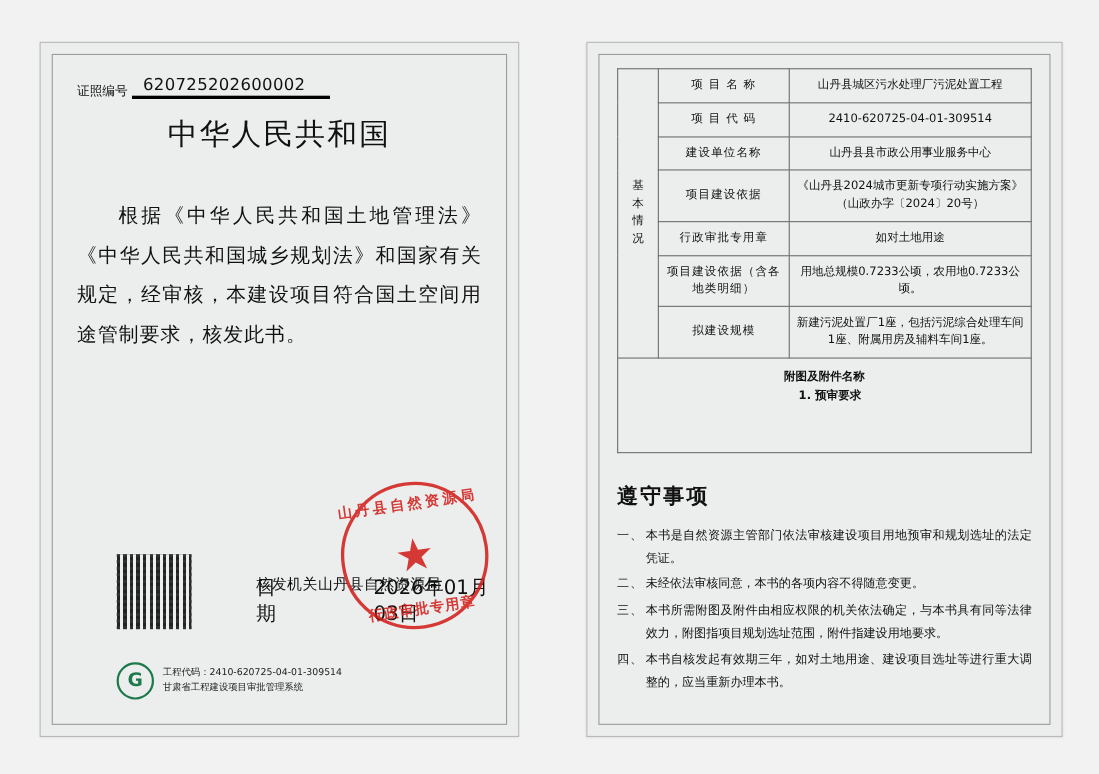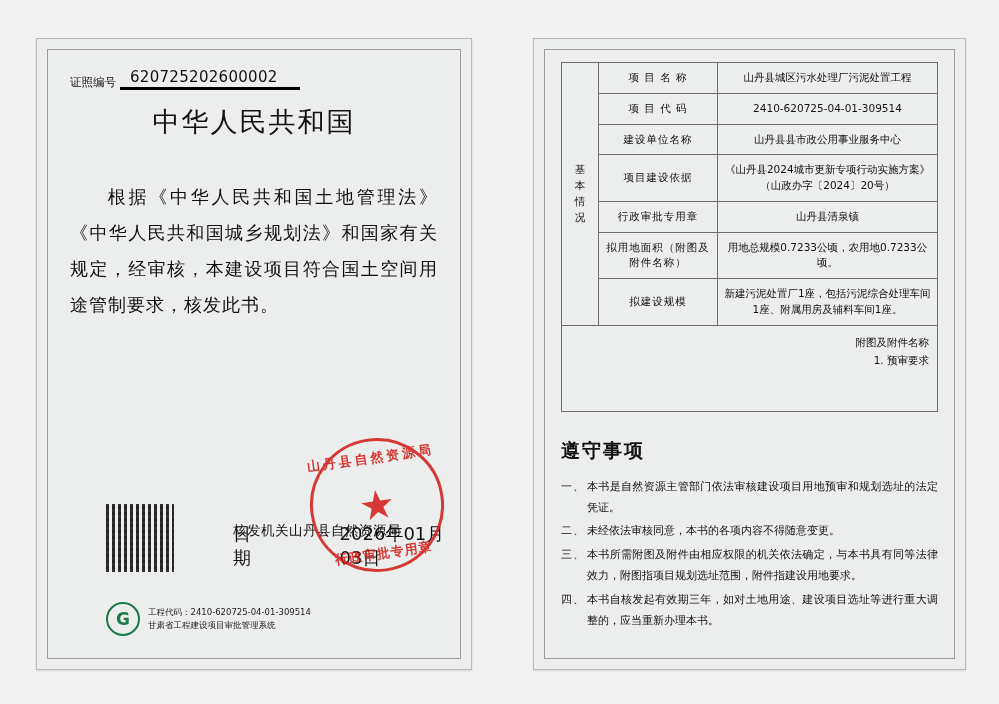"山丹县清泉镇" td { text: 山丹县清泉镇 -> 如对土地用途 }
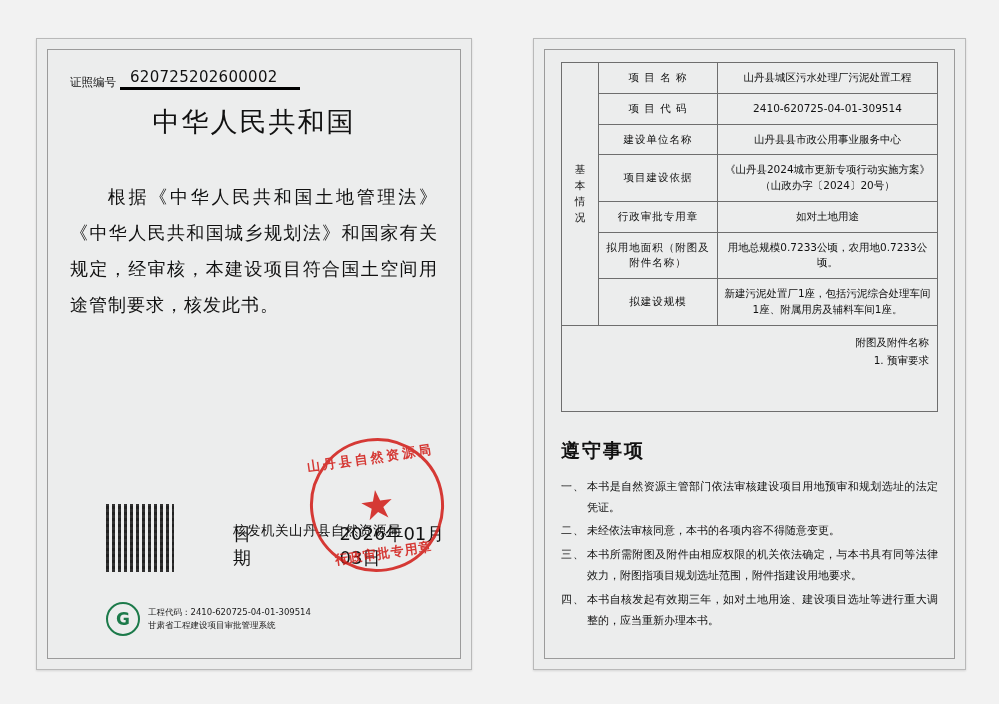"拟用地面积（附图及附件名称）" td.key { text: 拟用地面积（附图及附件名称 -> 项目建设依据（含各地类明细 }
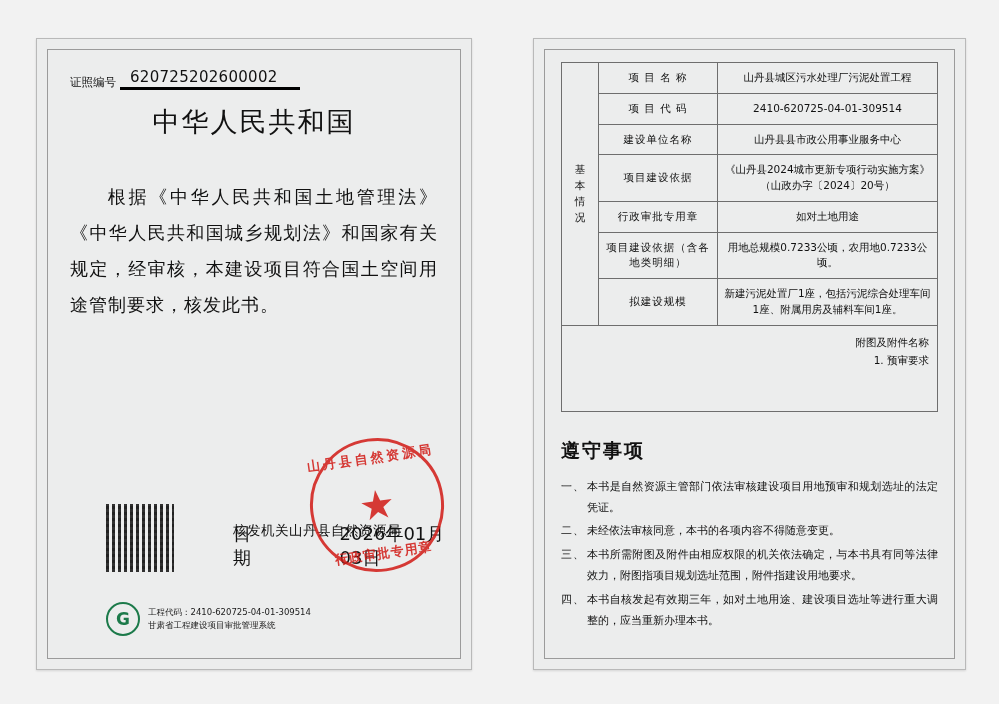"附图及附件名称" .attach-box { font-weight: none -> bold; text-align: right -> center }
